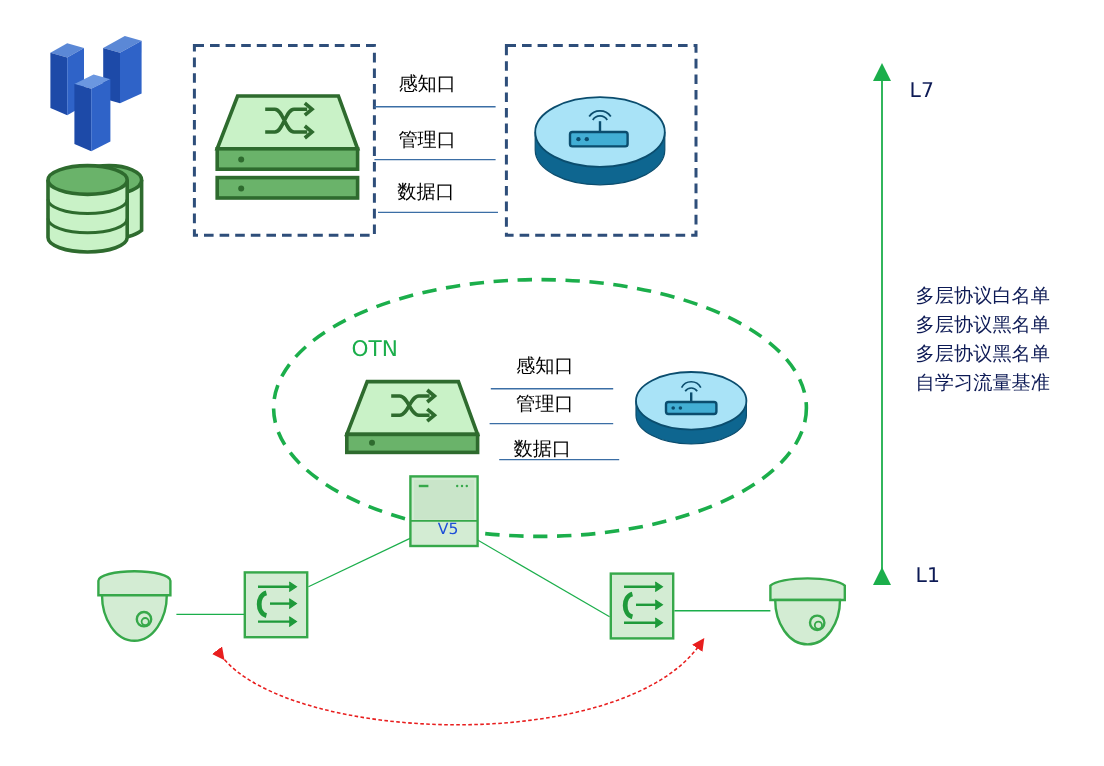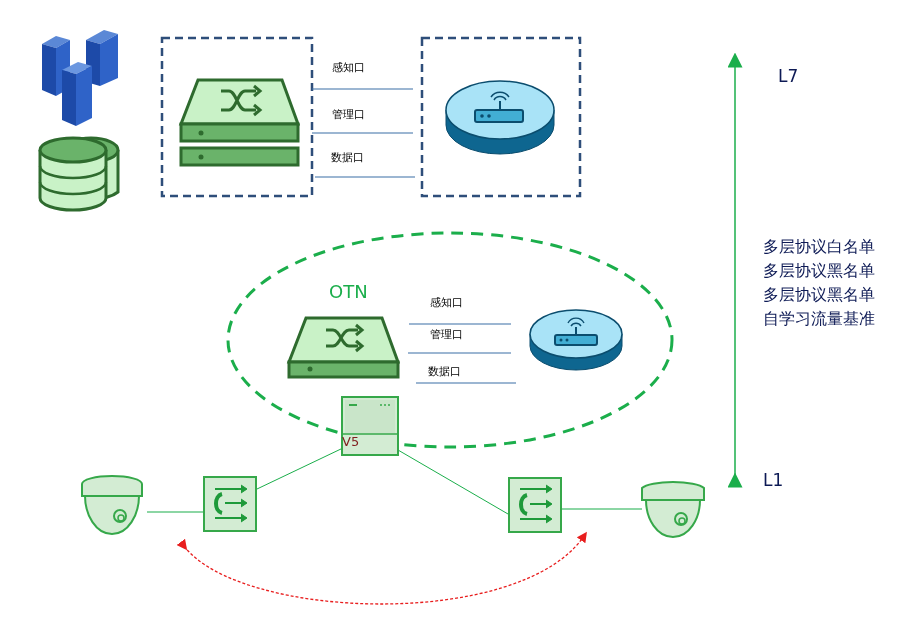"感知口" .lbl { font-size: 11px -> 16px }
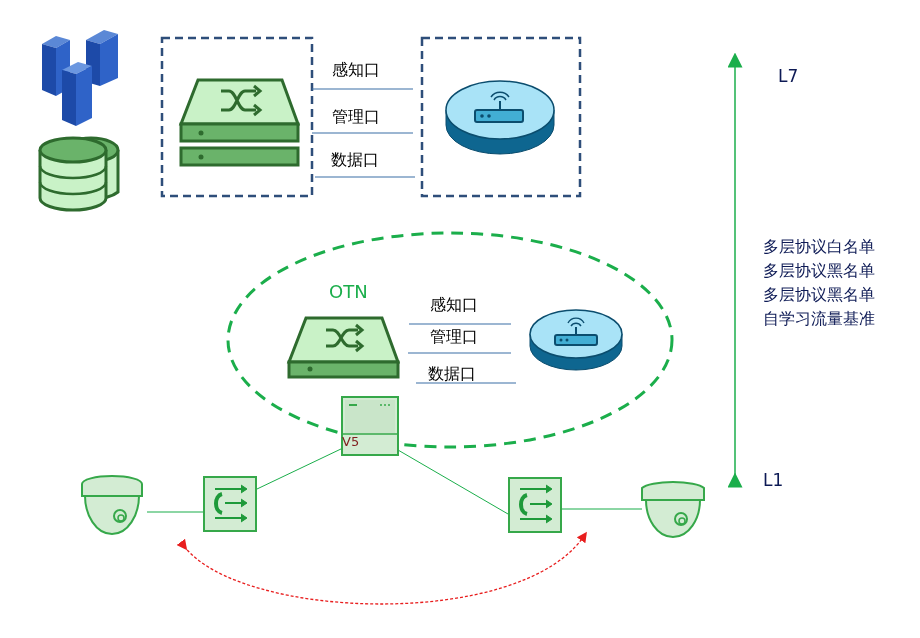"L7" div.layer { left: 778px -> 758px }
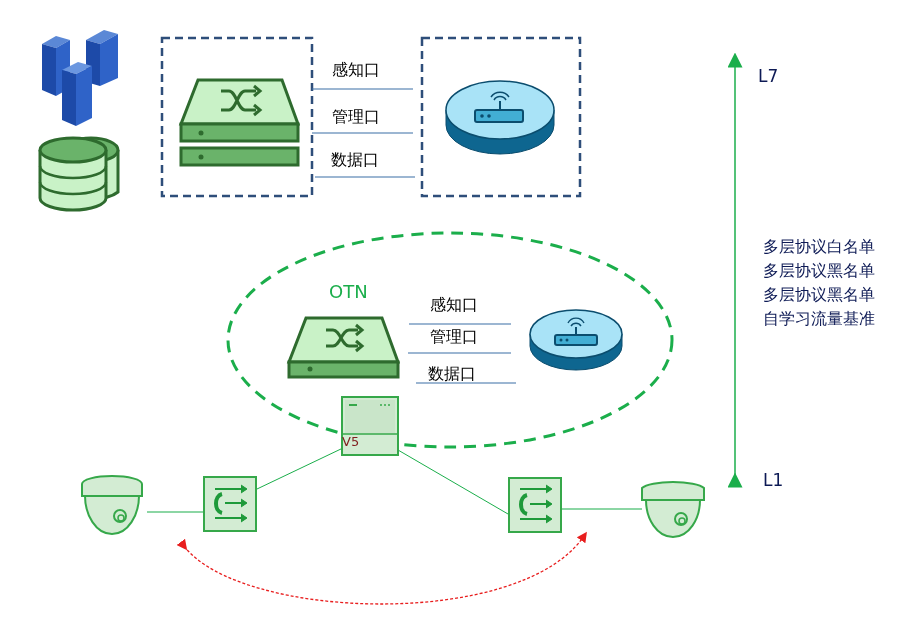"OTN" div.otn { margin-left: 36px -> none }
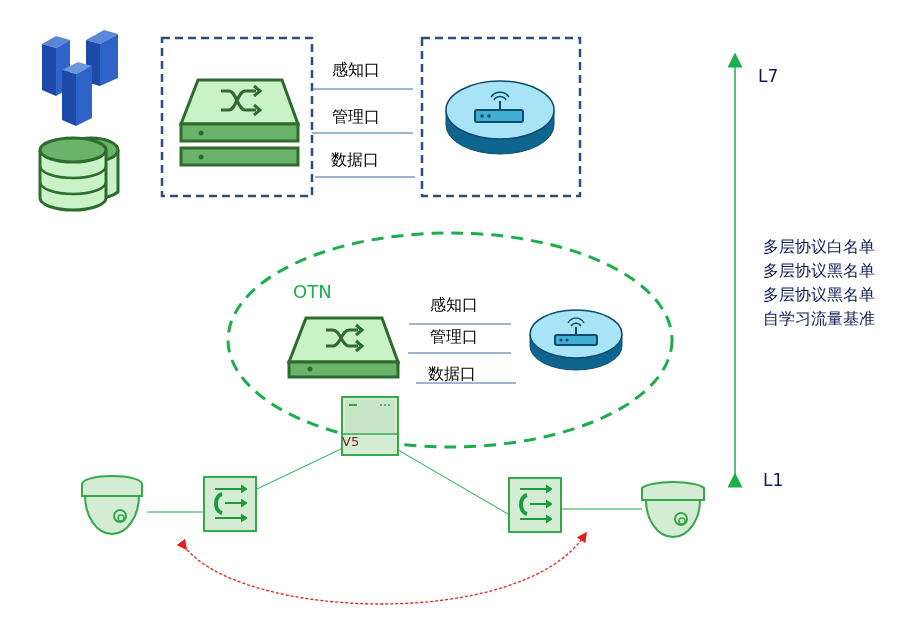"V5" .v5 { color: #7f1d1d -> #1d4ed8; text-align: left -> right }
